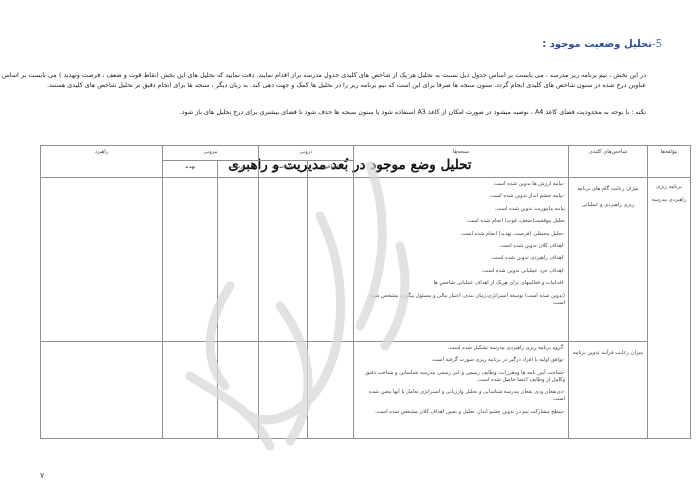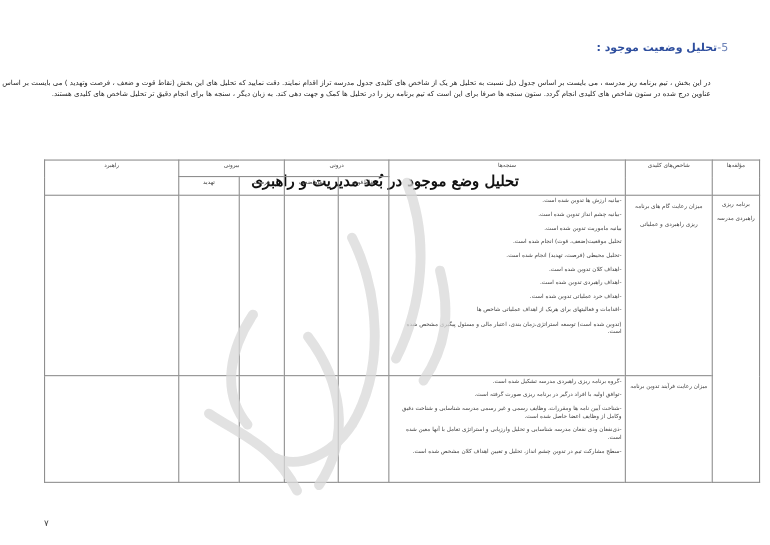"نکته : با توجه به" p { html: none -> <p>نکته : با توجه به محدودیت فضای کاغذ A4 ، توصیه میشود در صورت امکان از کاغذ A3 استفاده شود یا ستون سنجه ها حذف شود تا فضای بیشتری برای درج تحلیل های باز شود.</p> }
